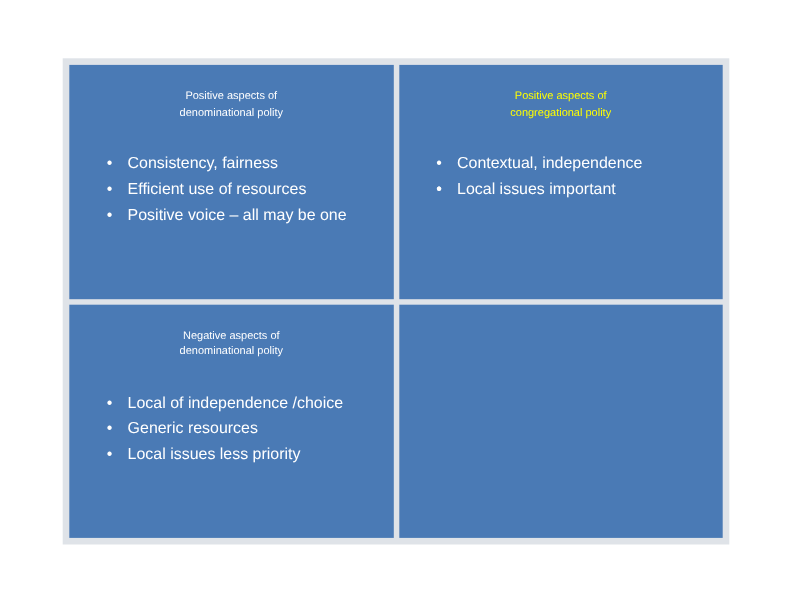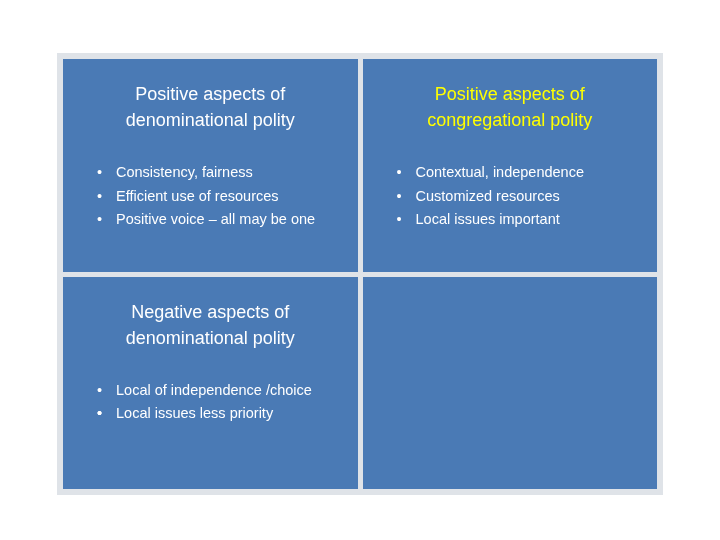"Positive aspects of" .cell-title { font-size: 18px -> 10px }
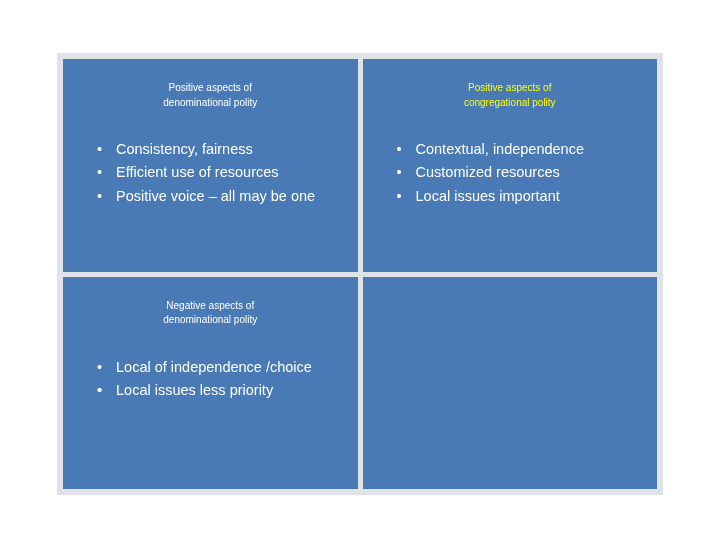"Customized resources" span { html: <span>Customized resources</span> -> none }
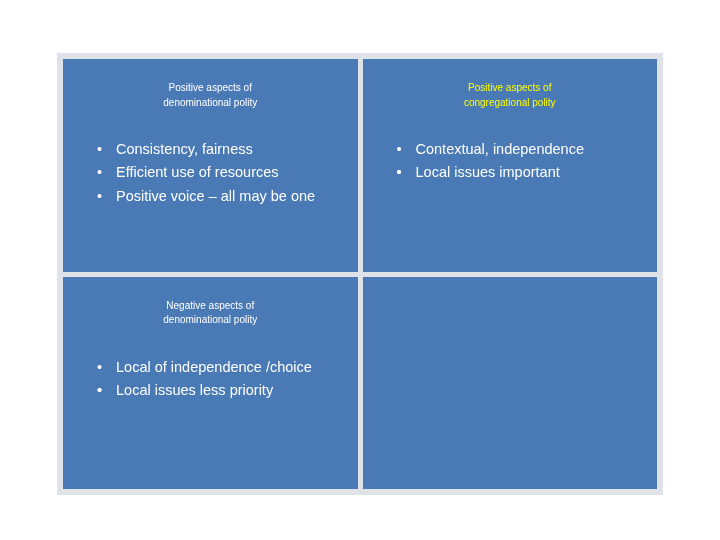"Generic resources" span { html: none -> <span>Generic resources</span> }
